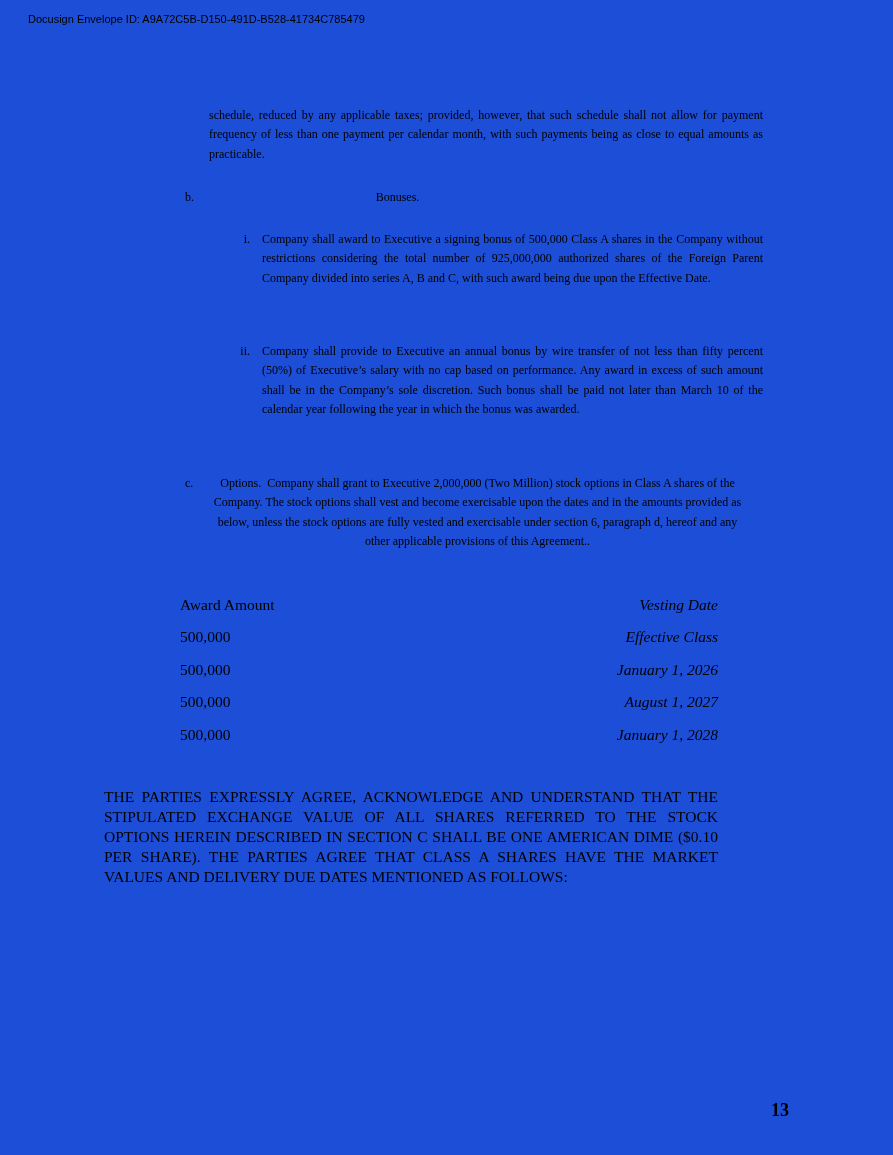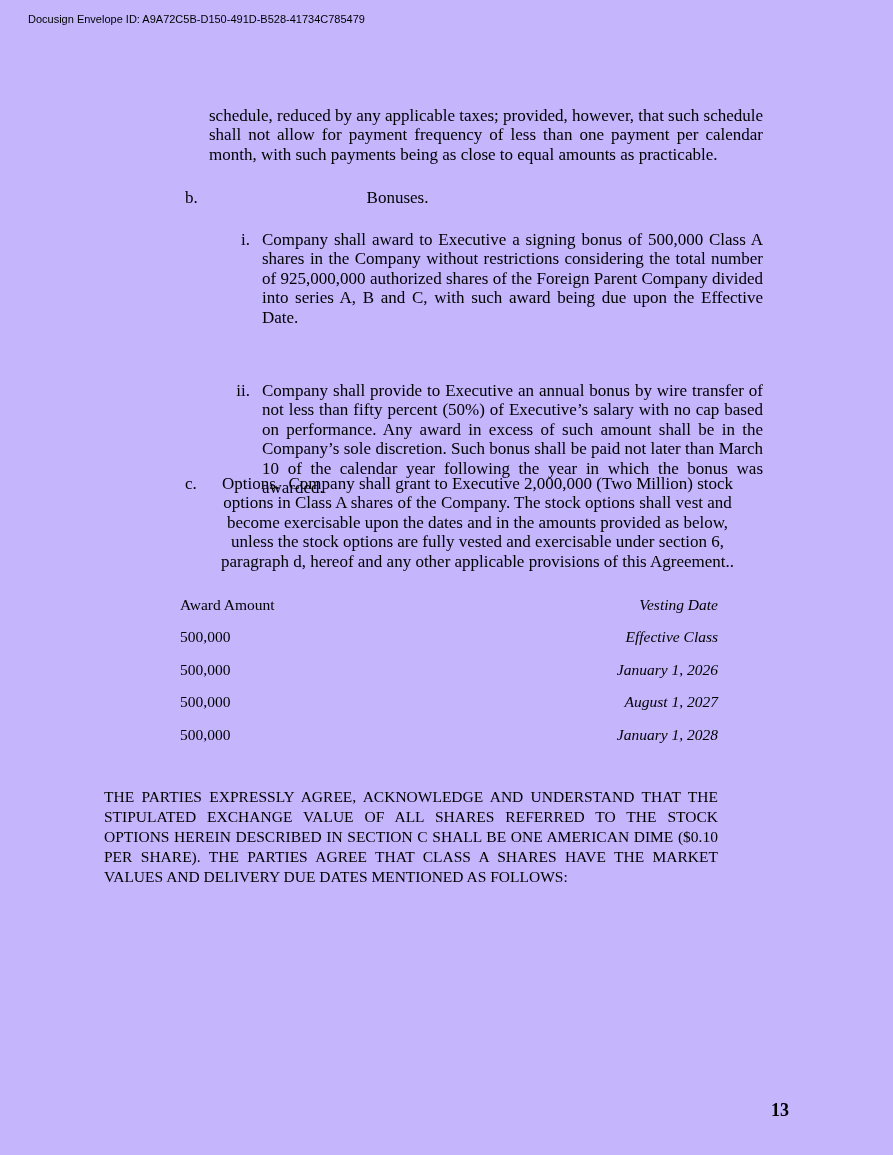"Docusign Envelope ID:" .page { background: #c4b5fd -> #1d4ed8 }
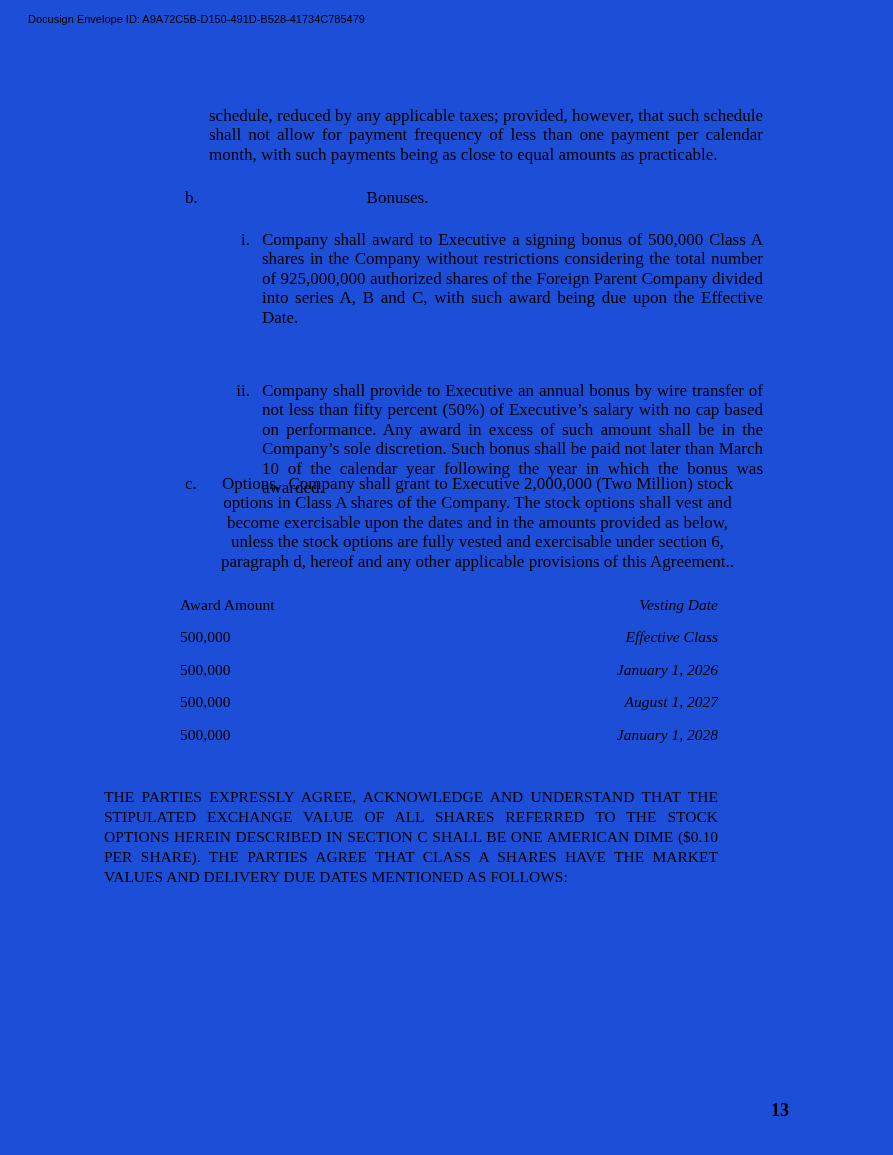"schedule, reduced by any applicable" .body-text { font-size: 17px -> 12px }
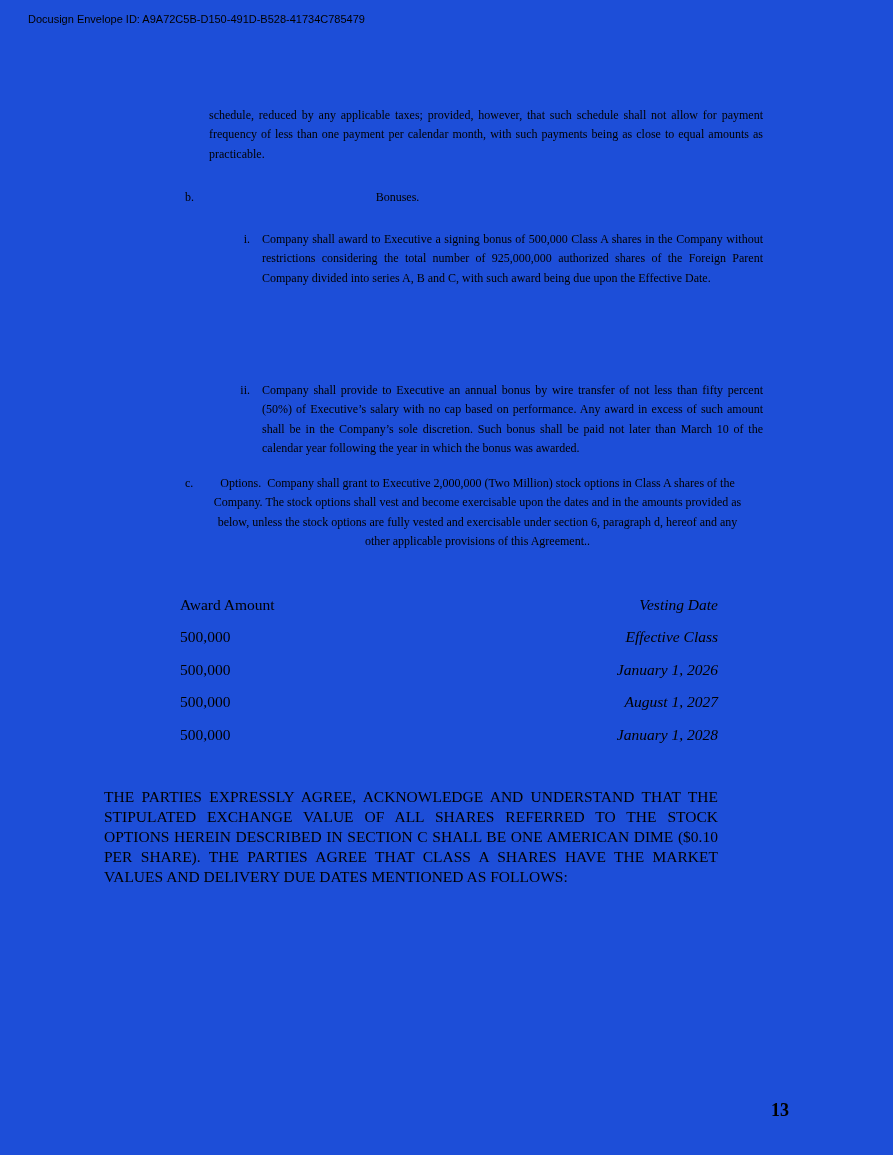"ii." .item-ii { margin-top: 39px -> none }
